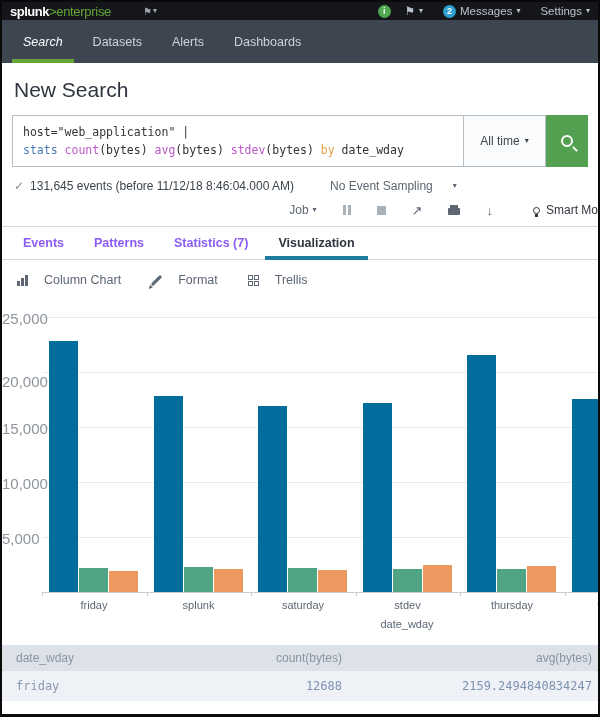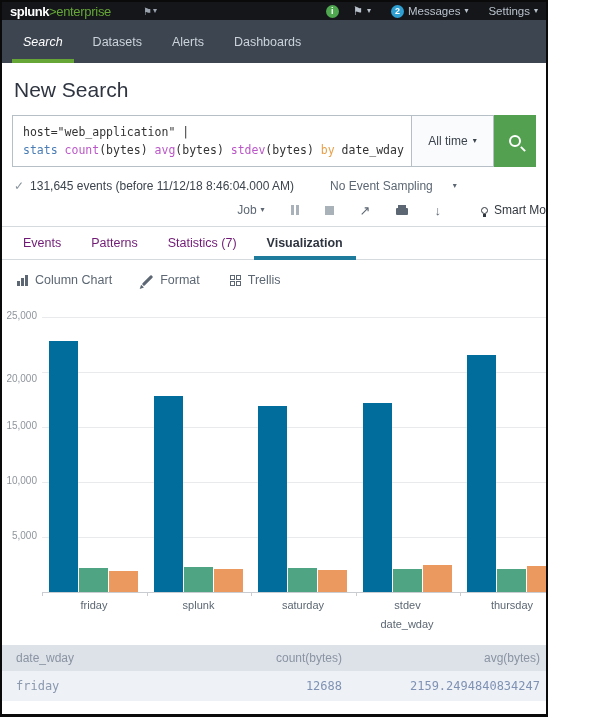"splunk" .screen { width: 548px -> 600px }
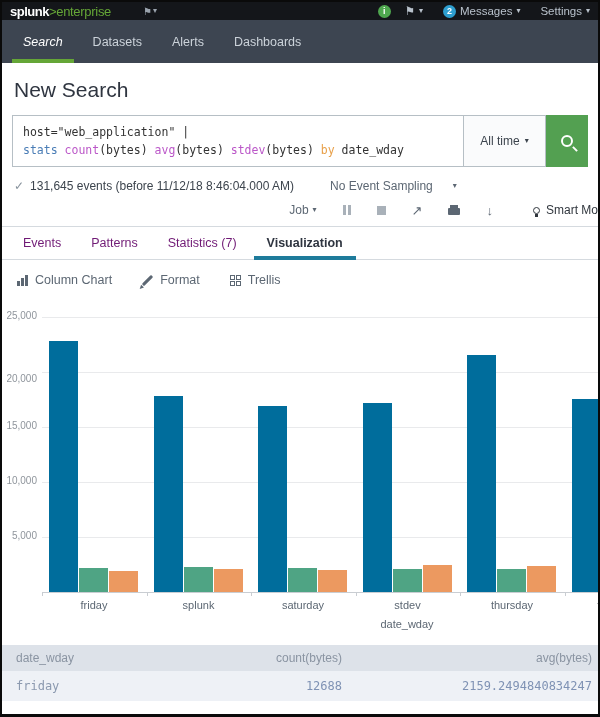"Events" .rtab { color: #701a75 -> #8b5cf6; font-weight: none -> bold }
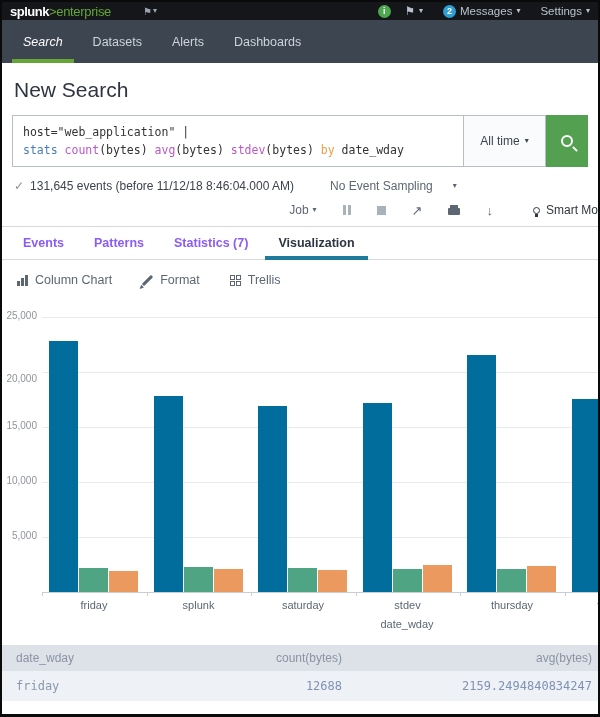"Column Chart" .viz-btn { gap: 7px -> 16px }
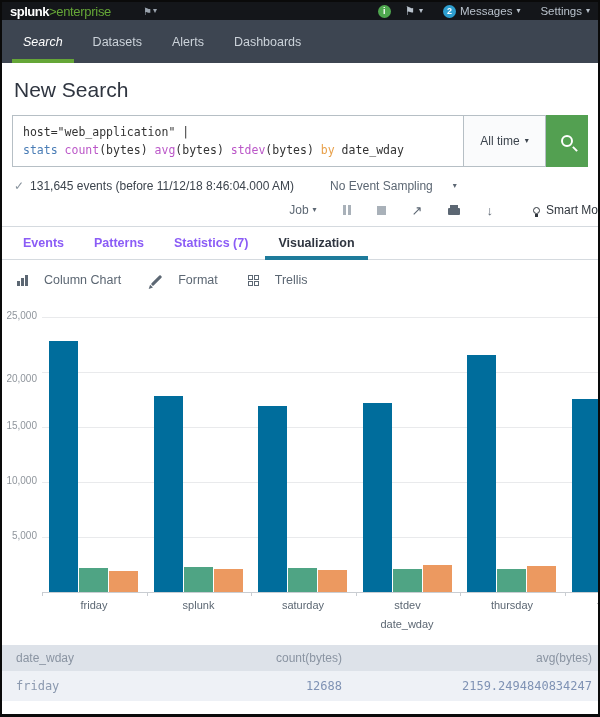"25,000" .ylabel { font-size: 10px -> 15px }
